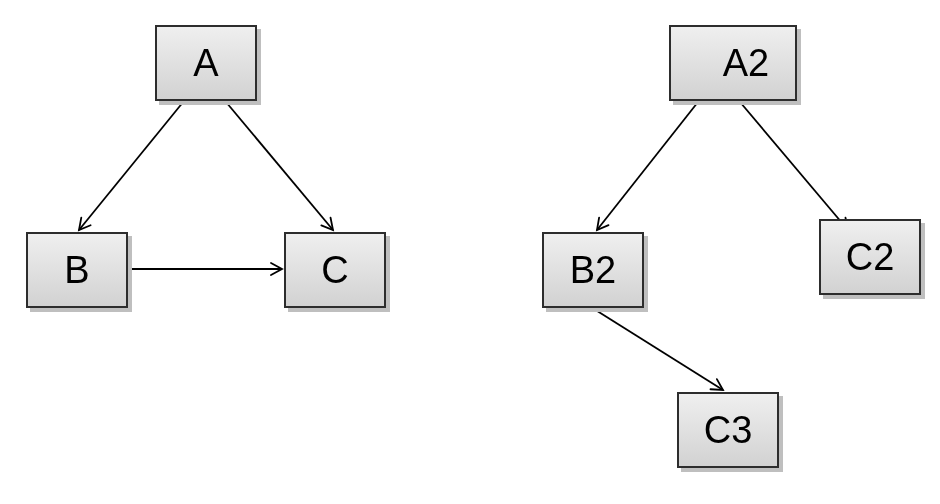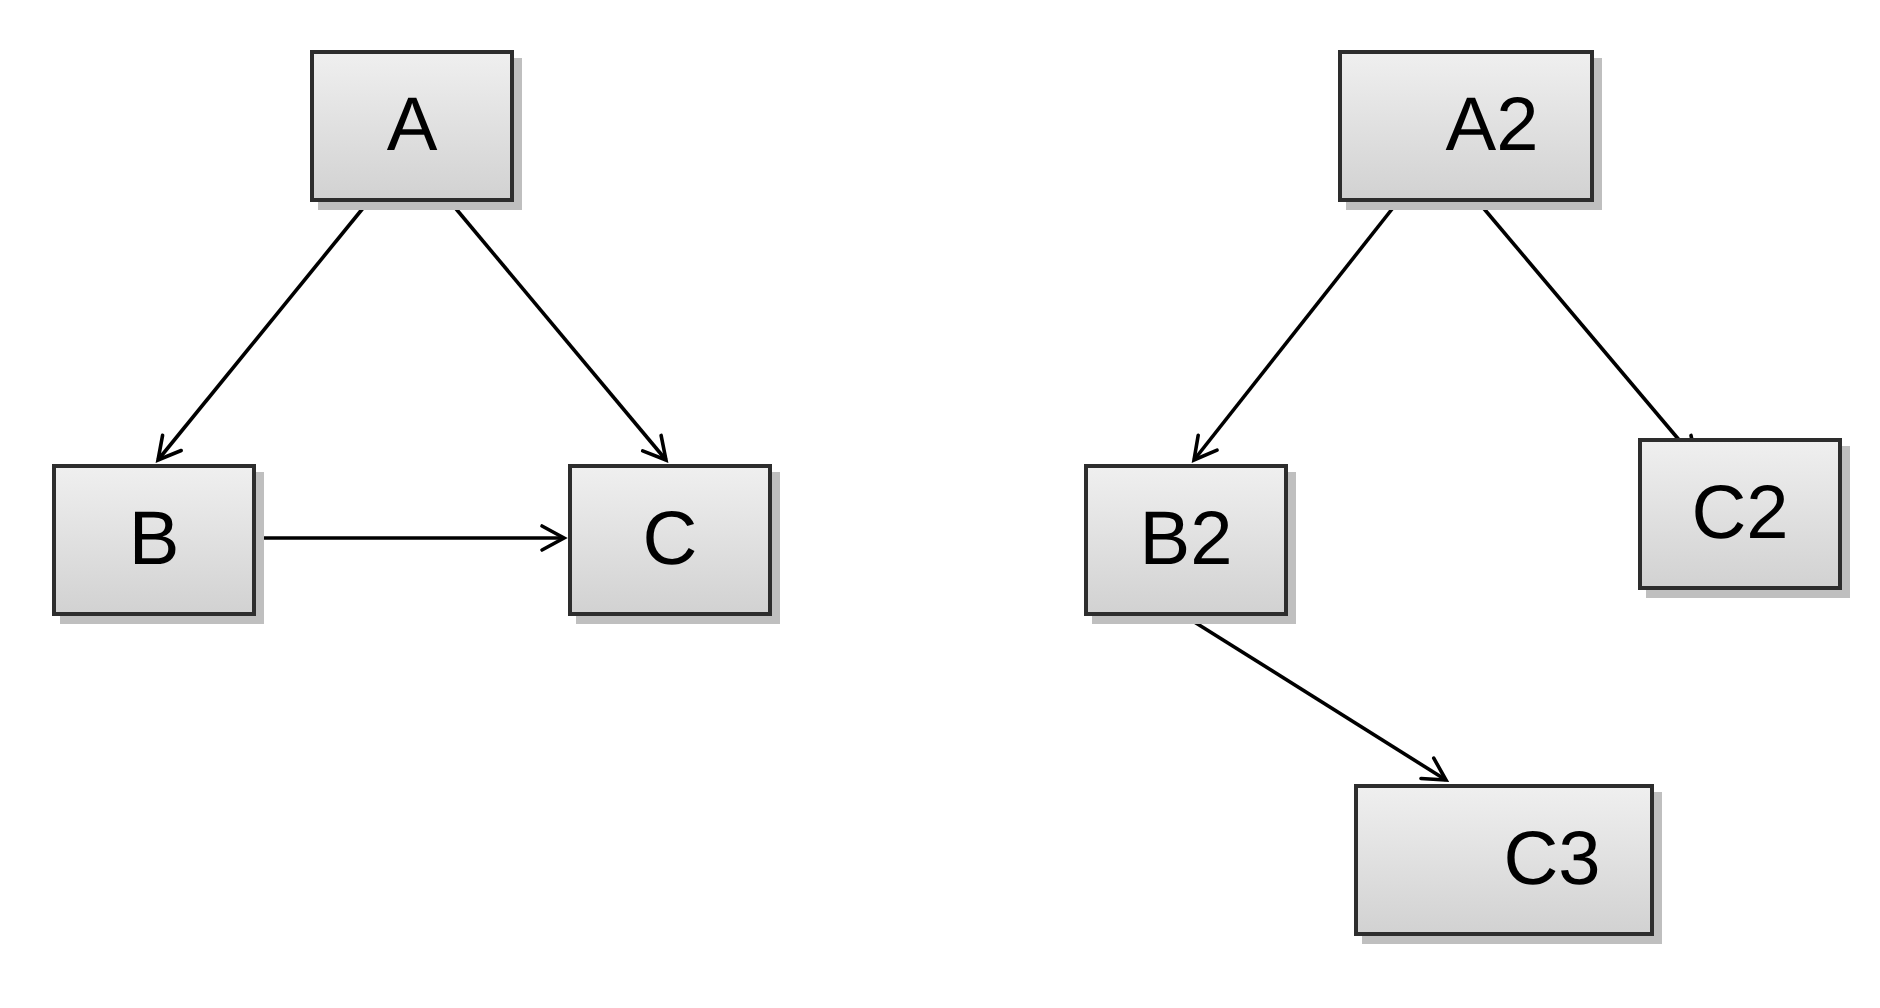"C3" div.node { padding-left: 48px -> none }
